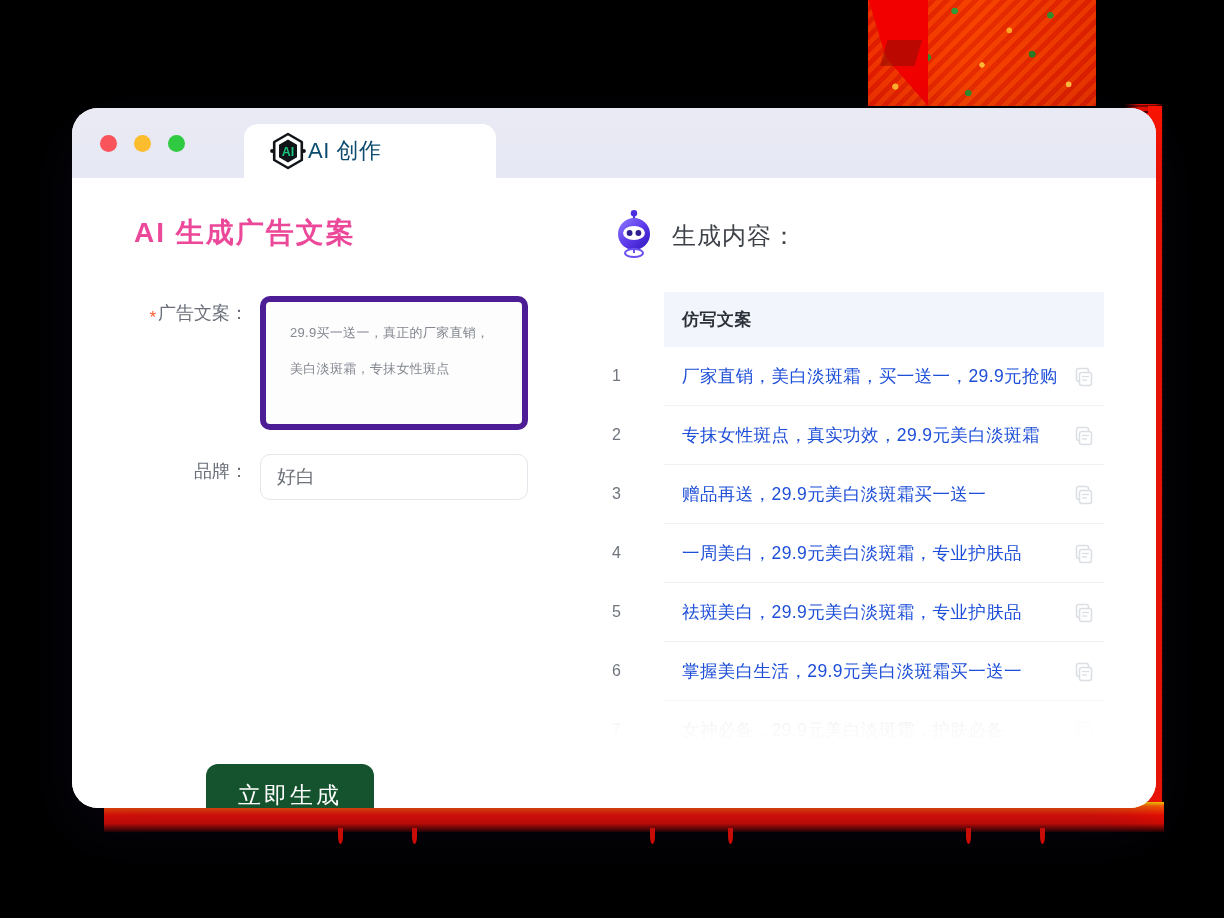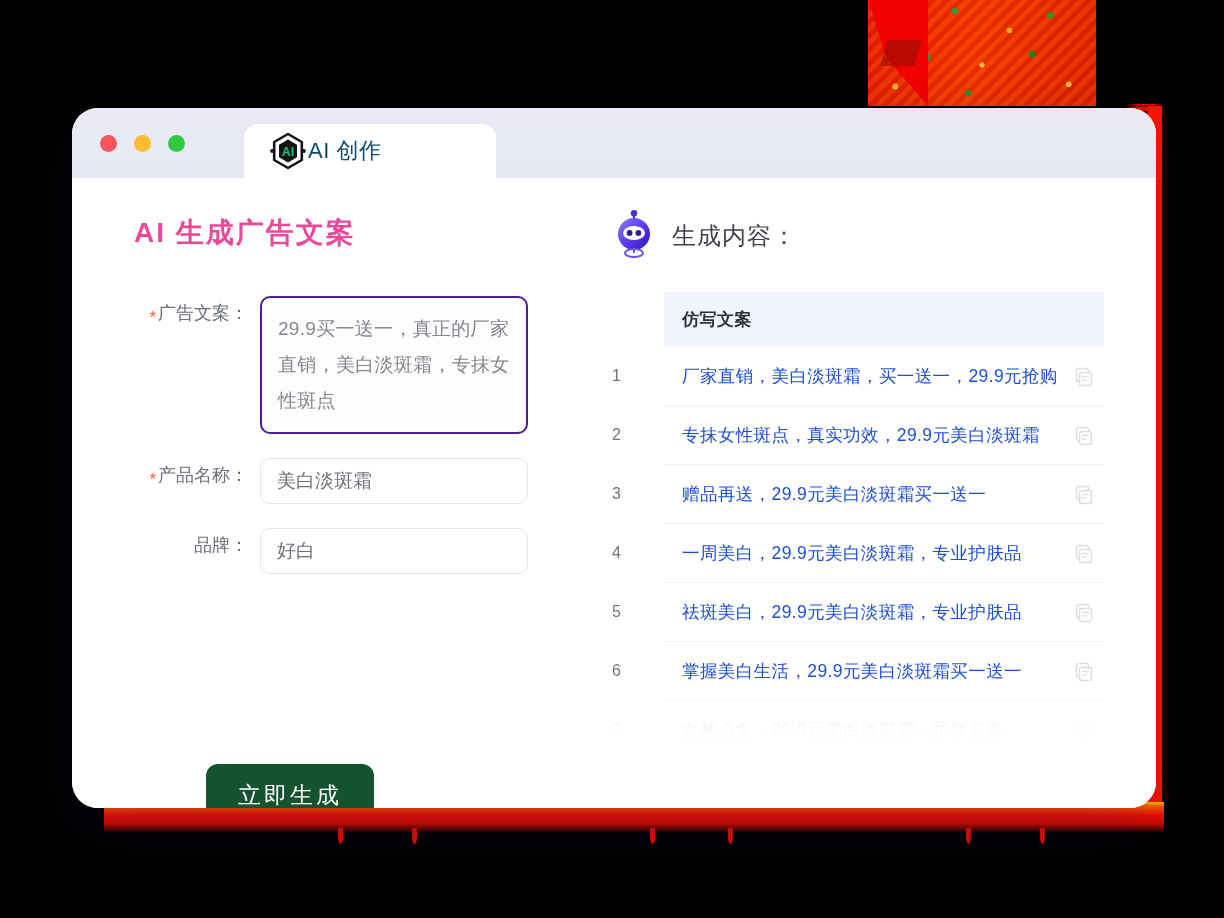"29.9买一送一，真正的厂家直销，美白淡斑霜，专抹女性斑点" .textarea-box { border: 2px solid #4c1d95 -> 6px solid #4c1d95; font-size: 19px -> 13px; padding: 13px 16px -> 13px 24px }
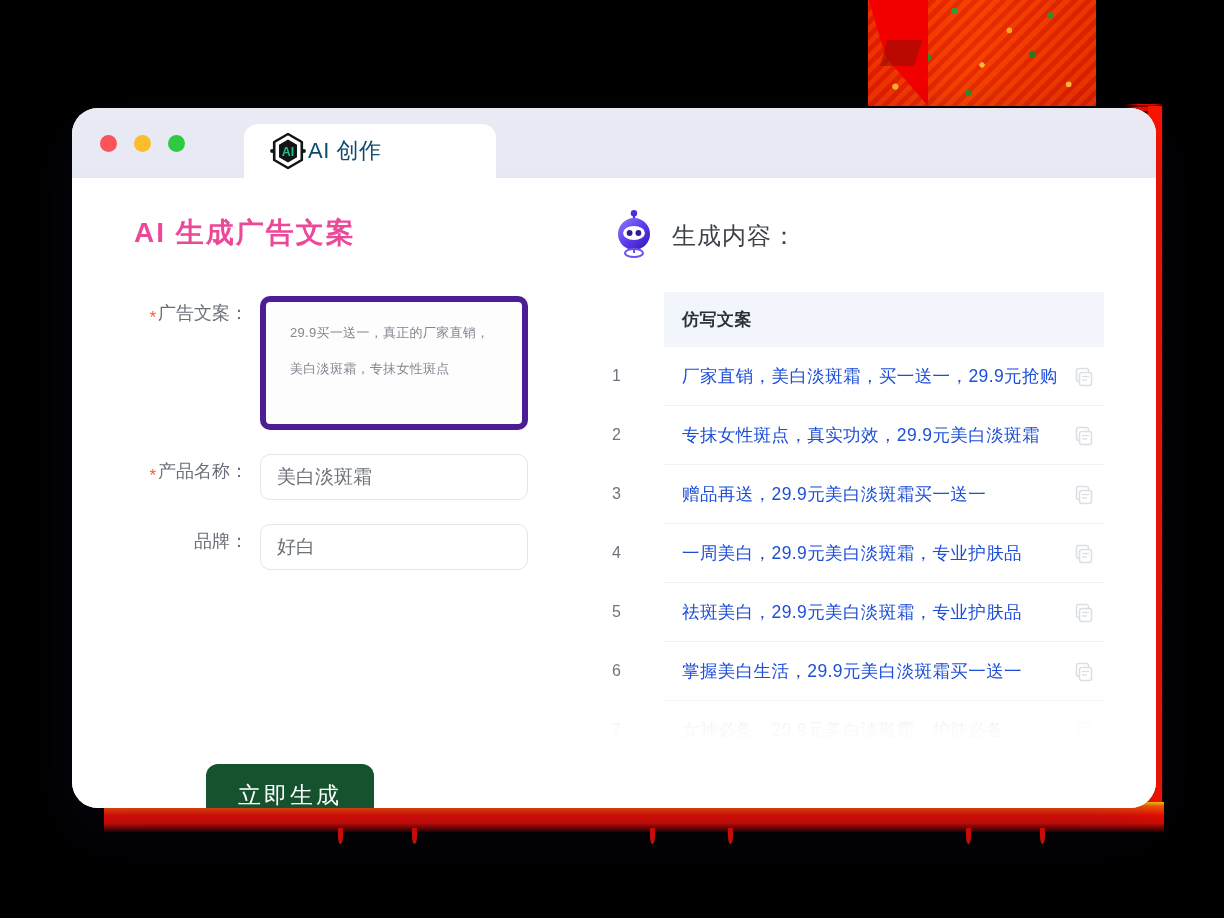"*产品名称：" div.field { html: <div> <div> <span>*</span><span>产品名称：</span> </div> <div>美白淡斑霜</div> </div> -> none }
